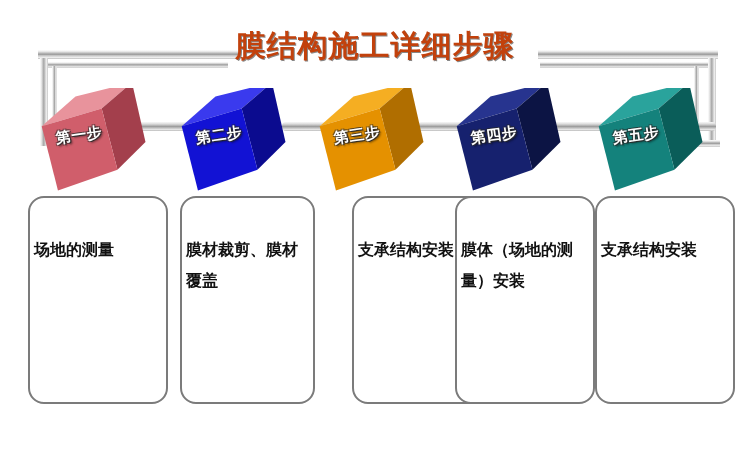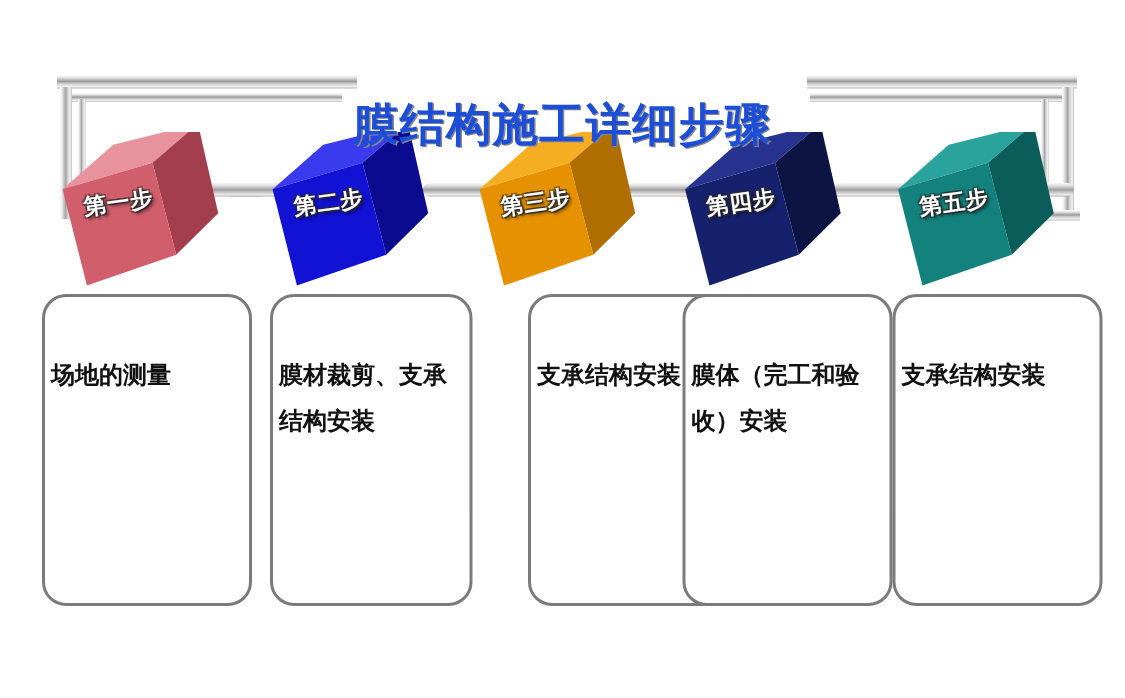"膜结构施工详细步骤" #title { color: #1d4ed8 -> #c2410c; margin-top: 37px -> none }
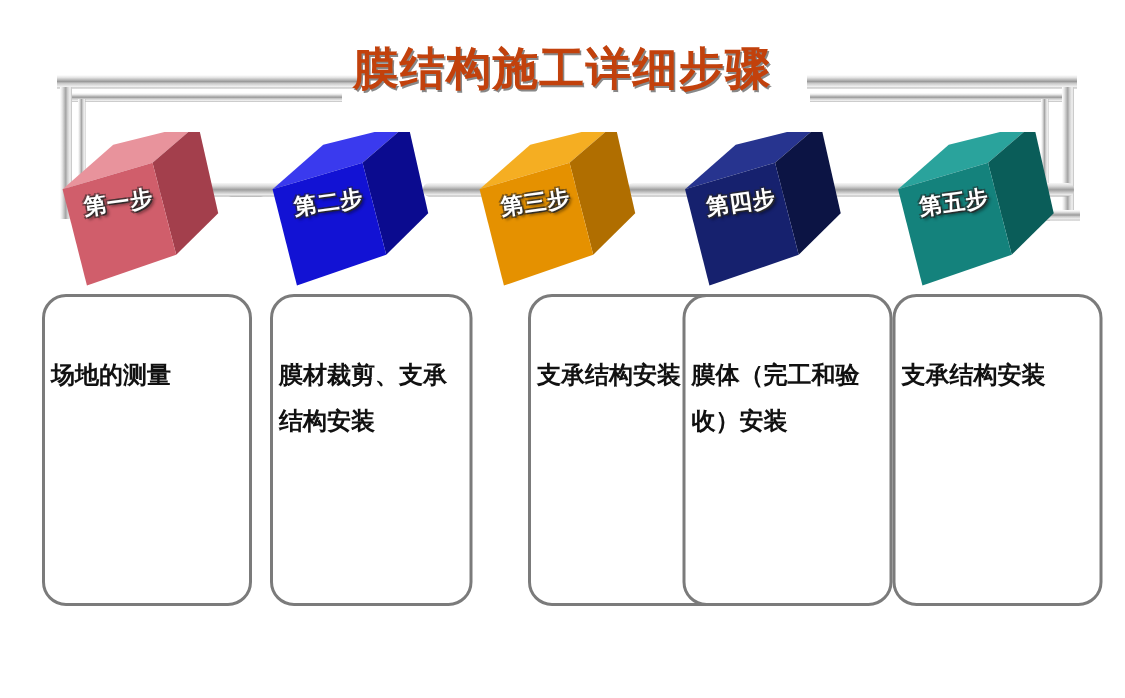"膜材裁剪、支承结构安装" div.step-box-text { text: 支承结构安装 -> 膜材覆盖 }
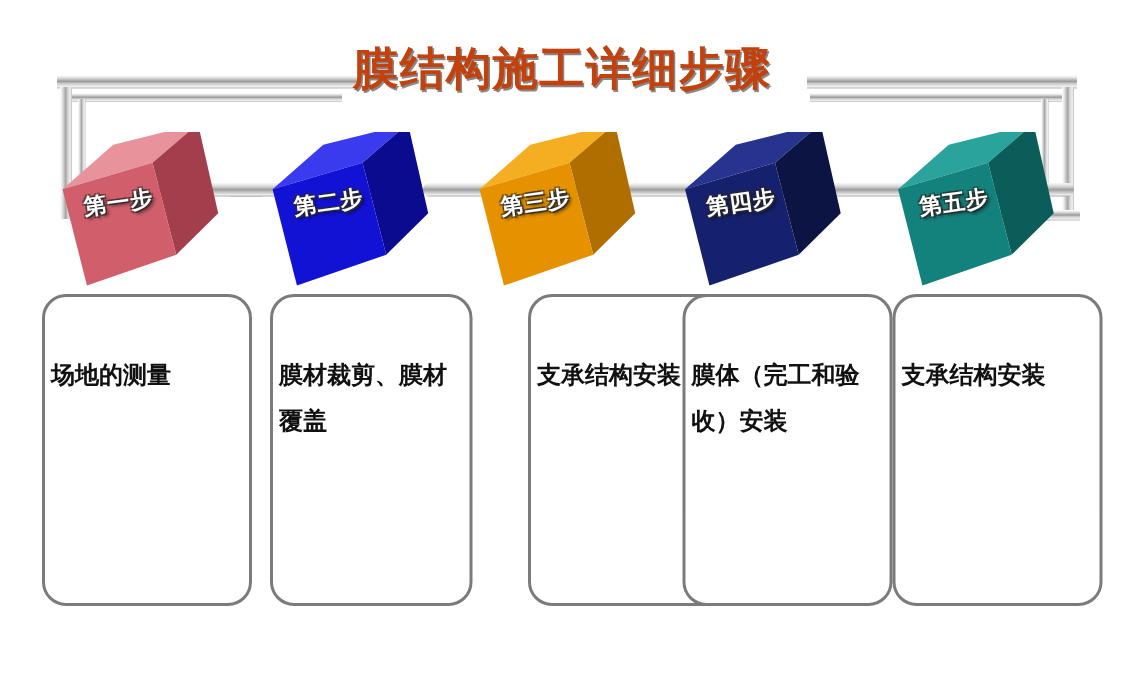"膜体（完工和验收）安装" div.step-box-text { text: 完工和验收 -> 场地的测量 }
